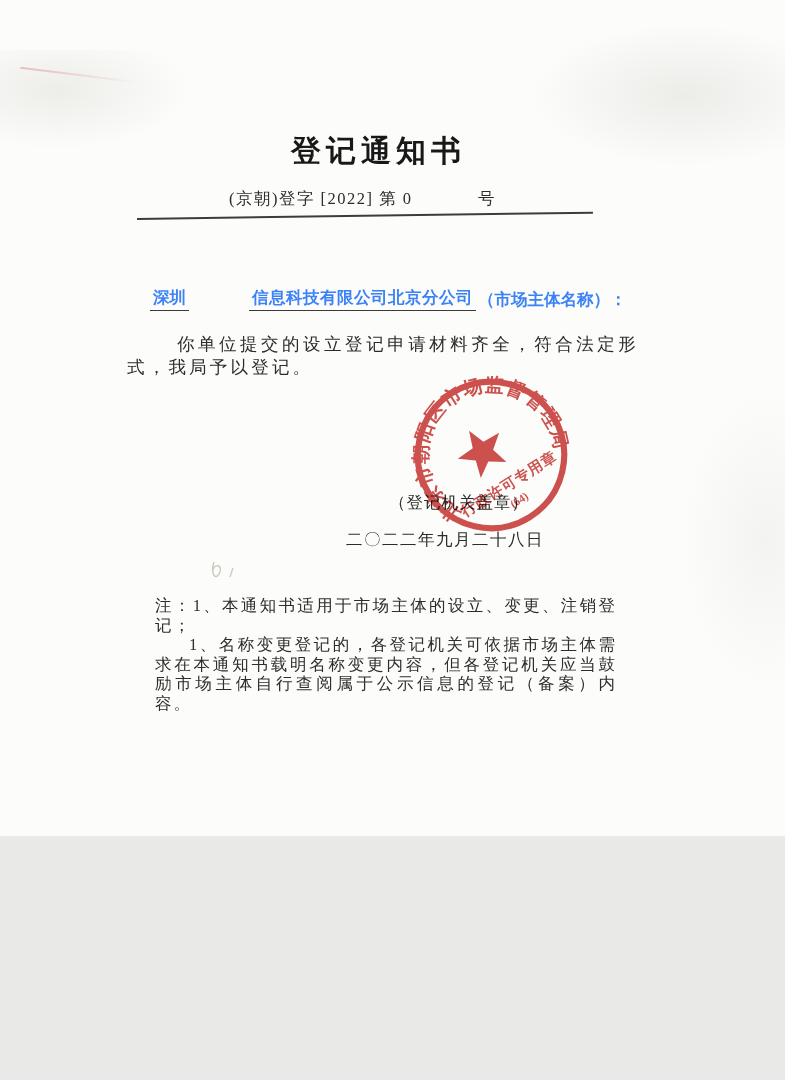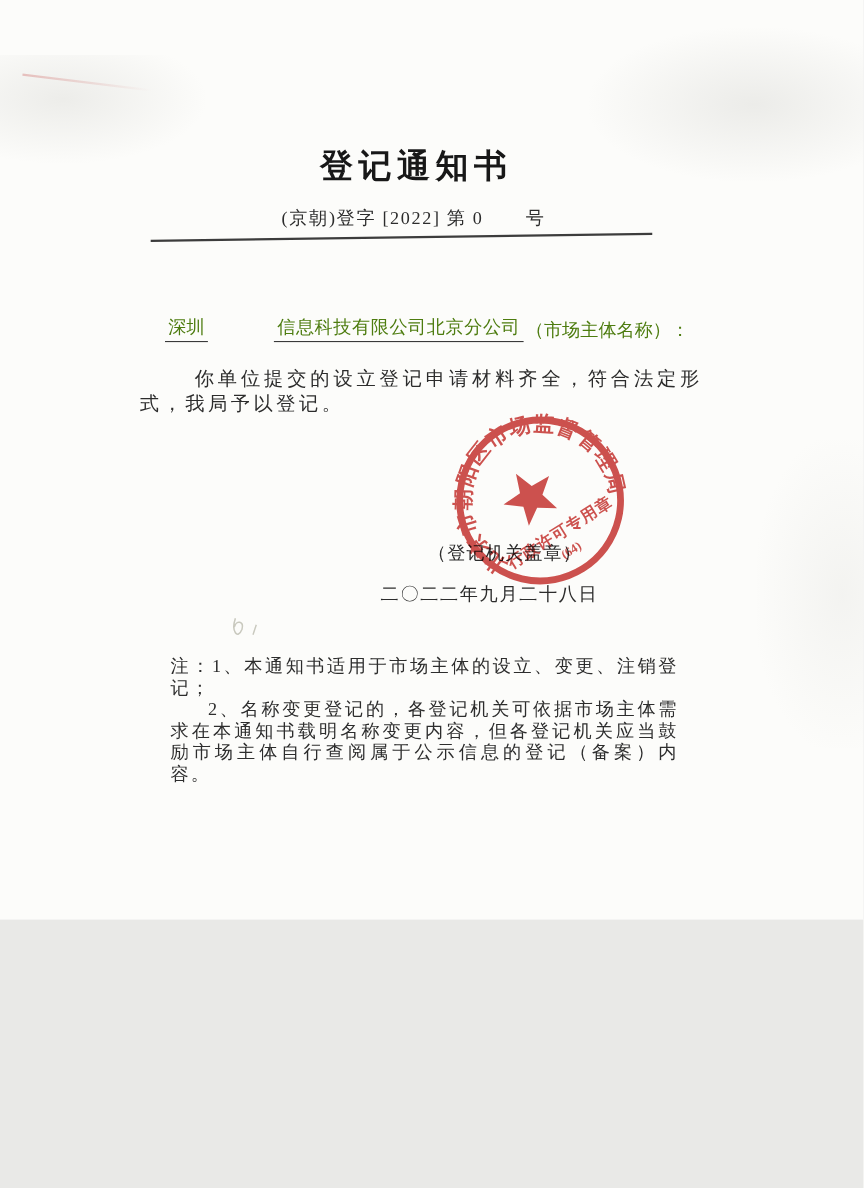"(京朝)登字 [2022] 第 0" .doc-no { left: 256px -> 229px }
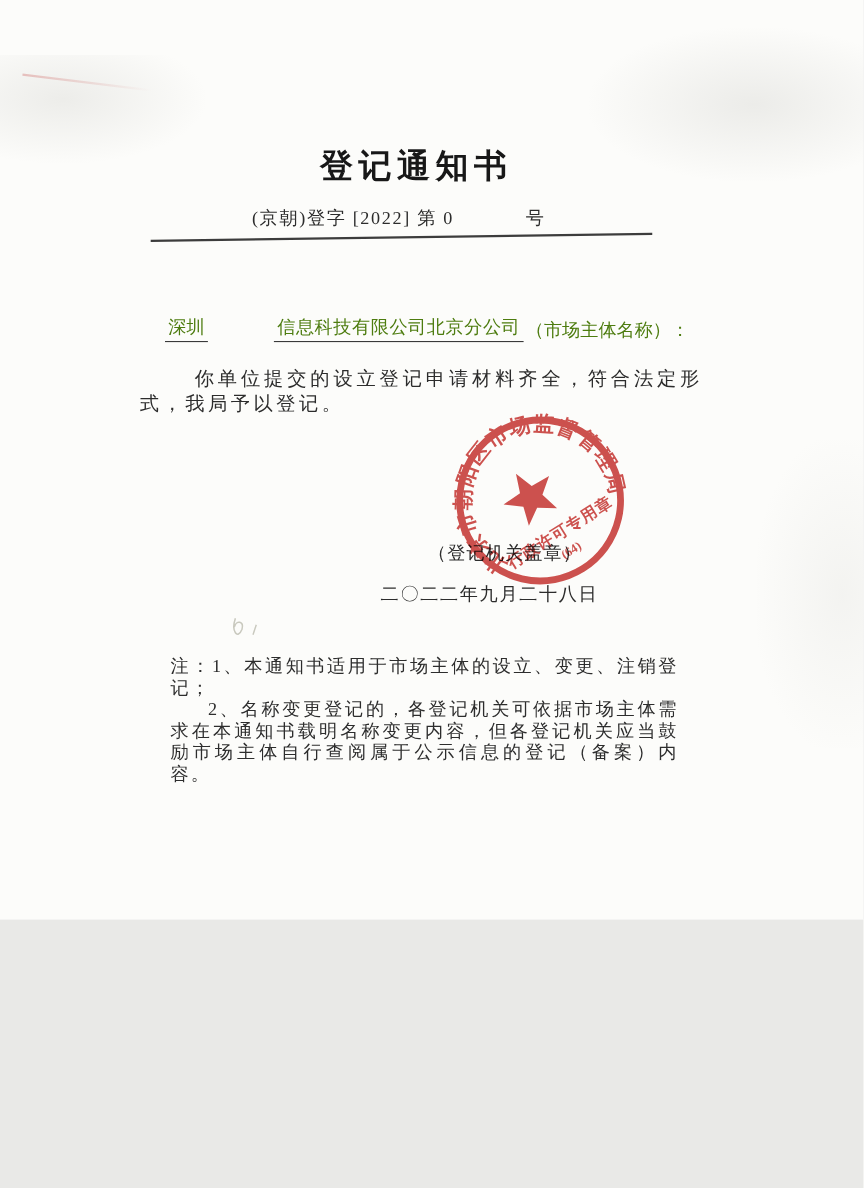"深圳" .recipient { color: #4d7c0f -> #3b82f6; font-weight: none -> bold }
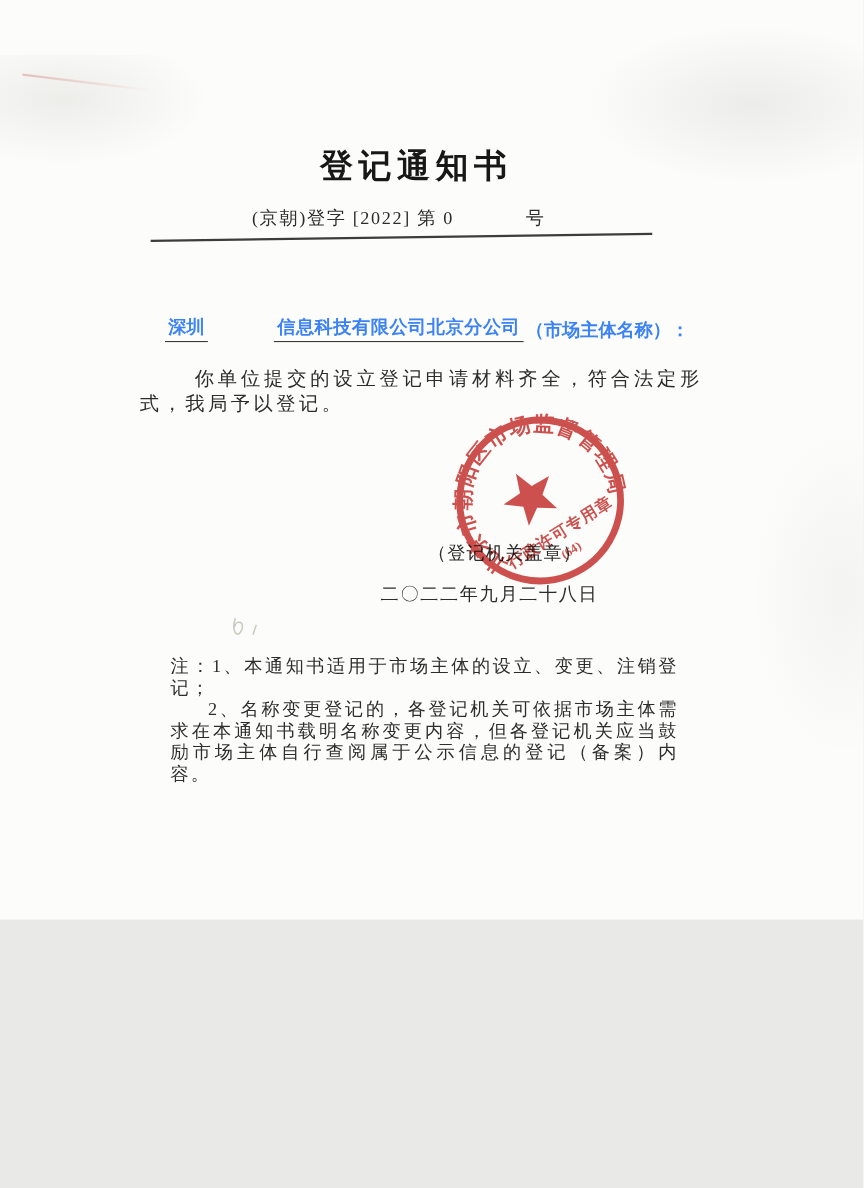"2、名称变更登记的，各登记机关可依据市场主体需求在本通知书载明名称变更内容，但各" p.ind { text: 2 -> 1 }
